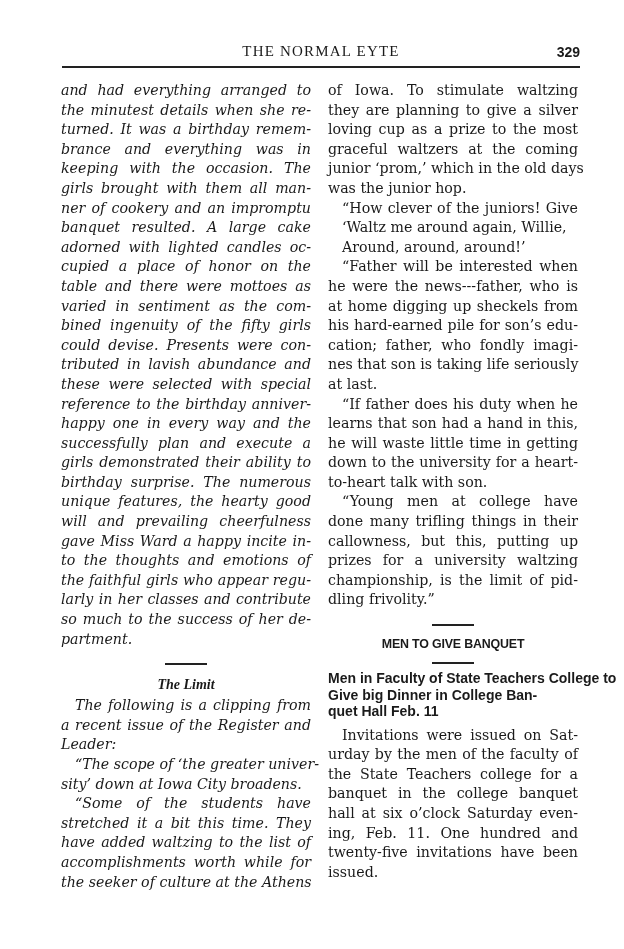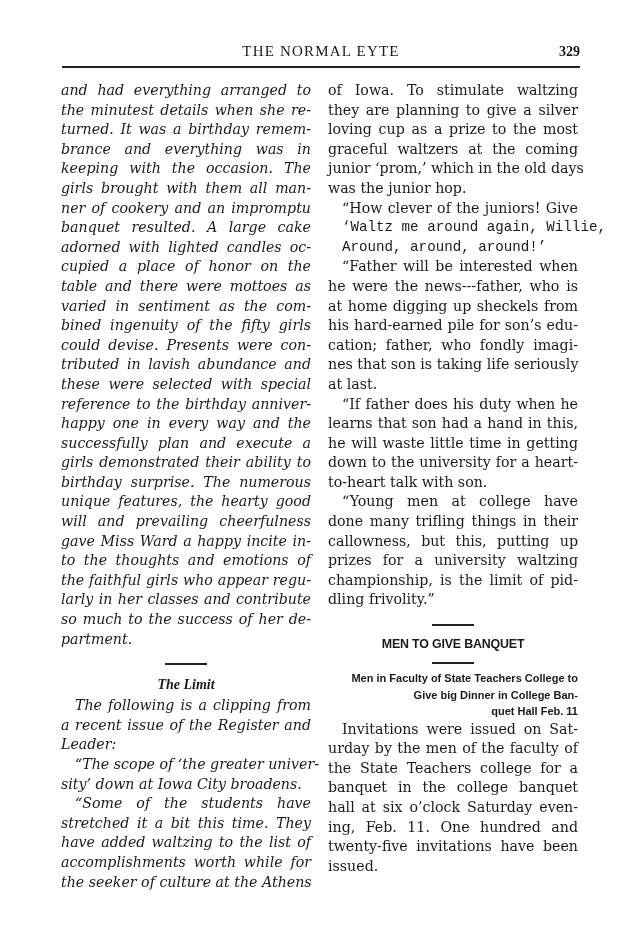"329" .page-number { font-family: Liberation Serif, serif -> Liberation Sans, sans-serif }
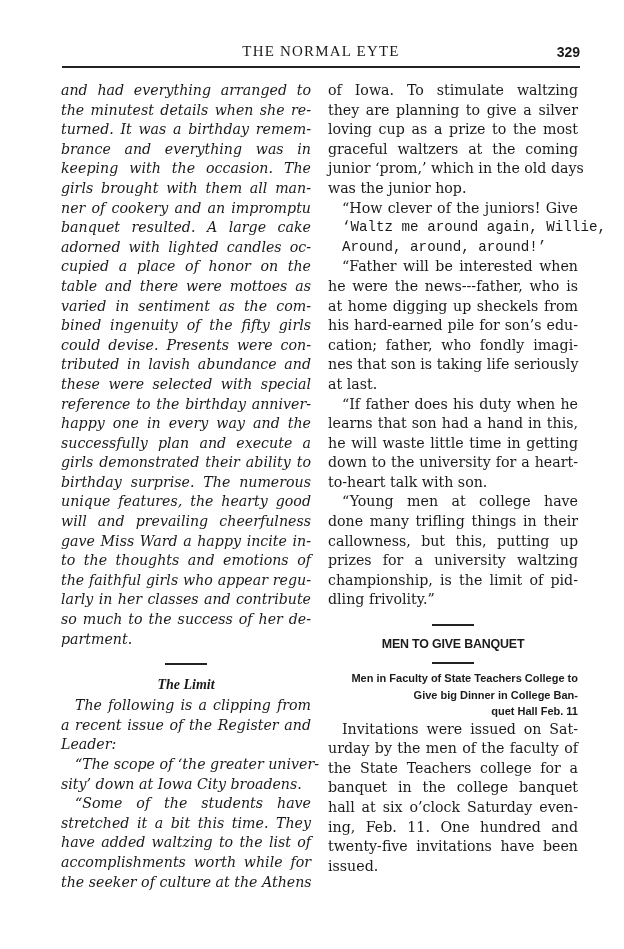"‘Waltz me around again, Willie," .line.indent2 { font-family: Liberation Mono, monospace -> none }
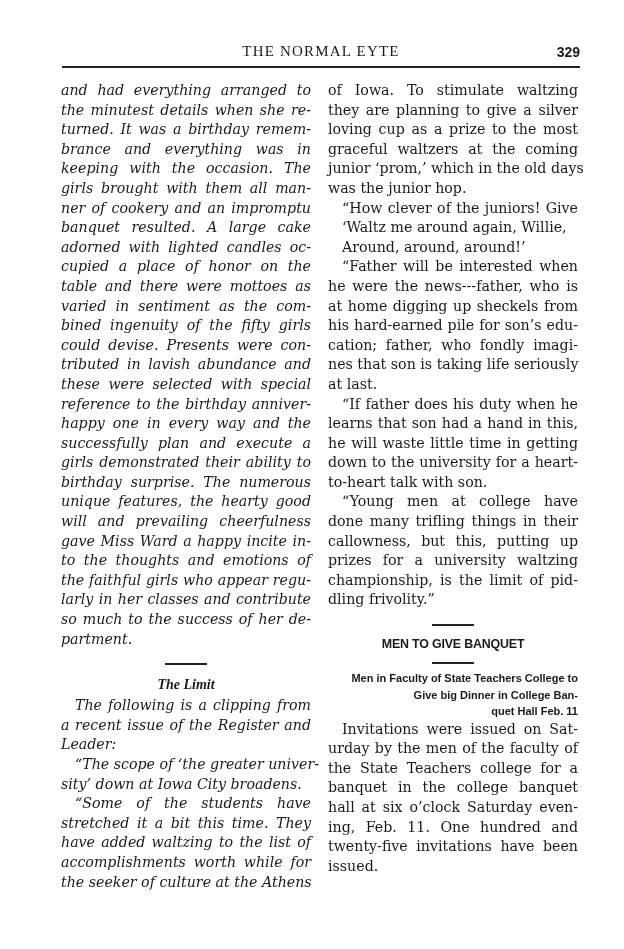"Men in Faculty of State" .subhead { font-size: 11px -> 14px; margin-bottom: 0 -> 6px; text-align: right -> left }
